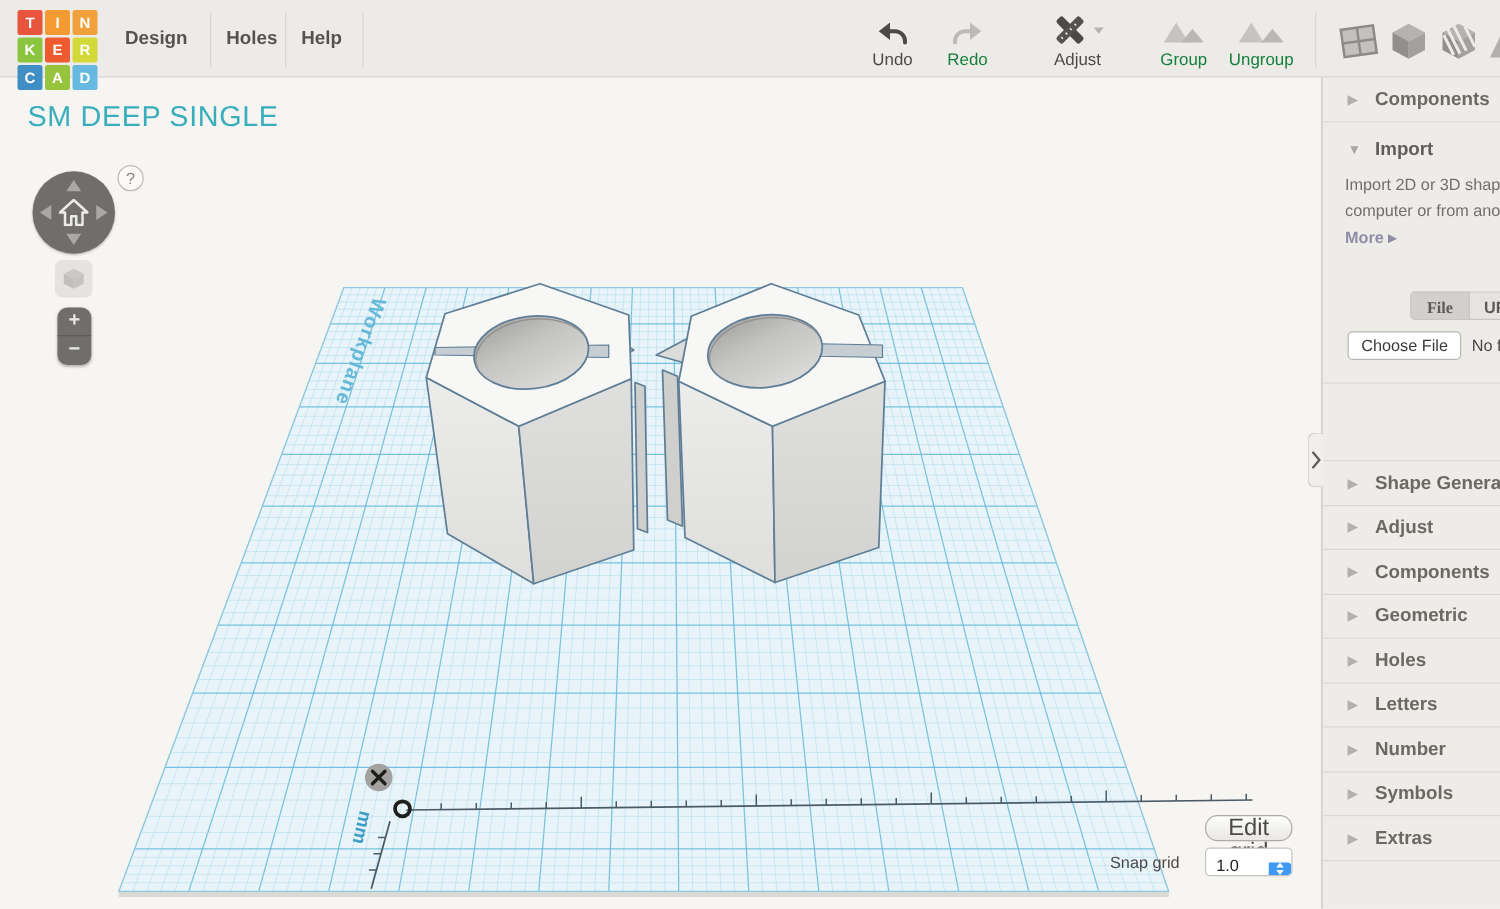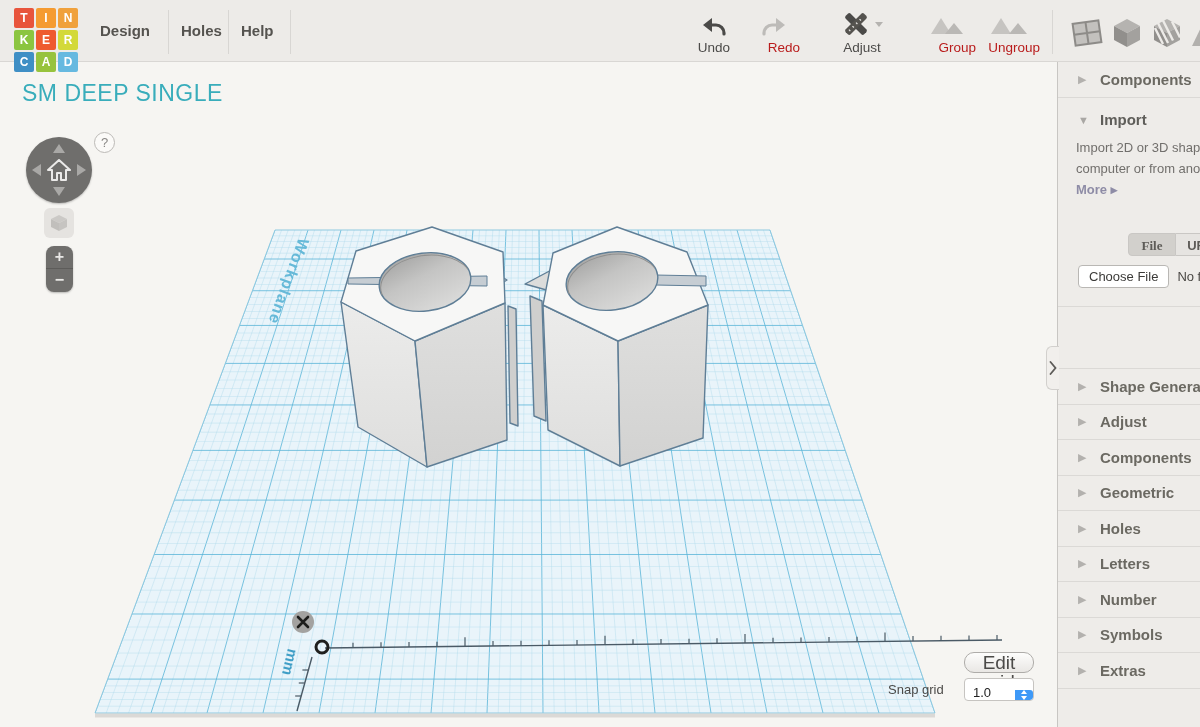"Redo" .tool.disabled .tlabel { color: #b91c1c -> #15803d; text-align: right -> none }
